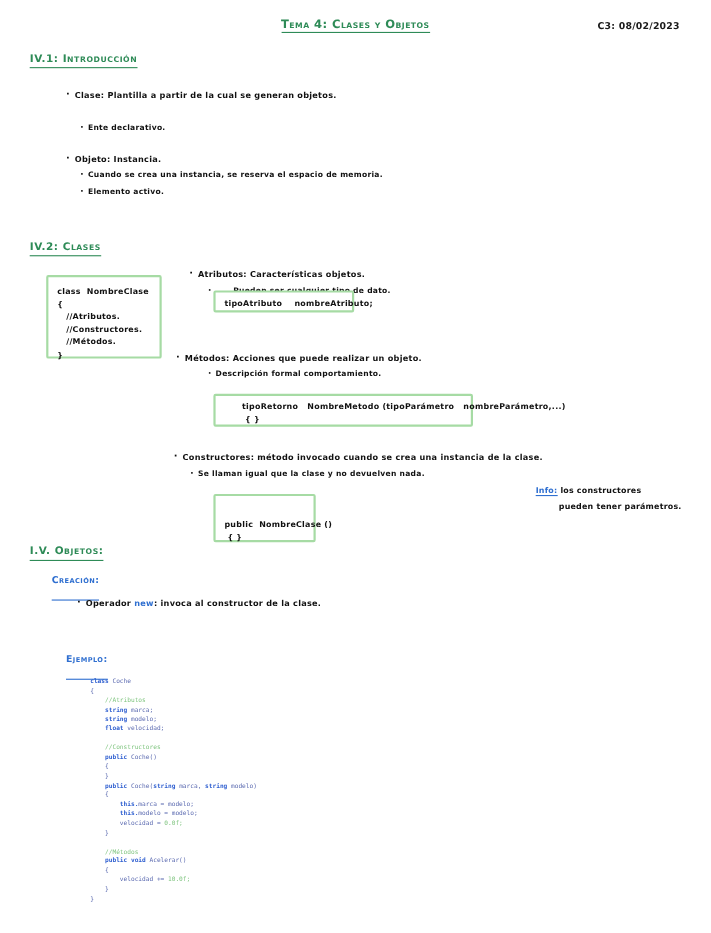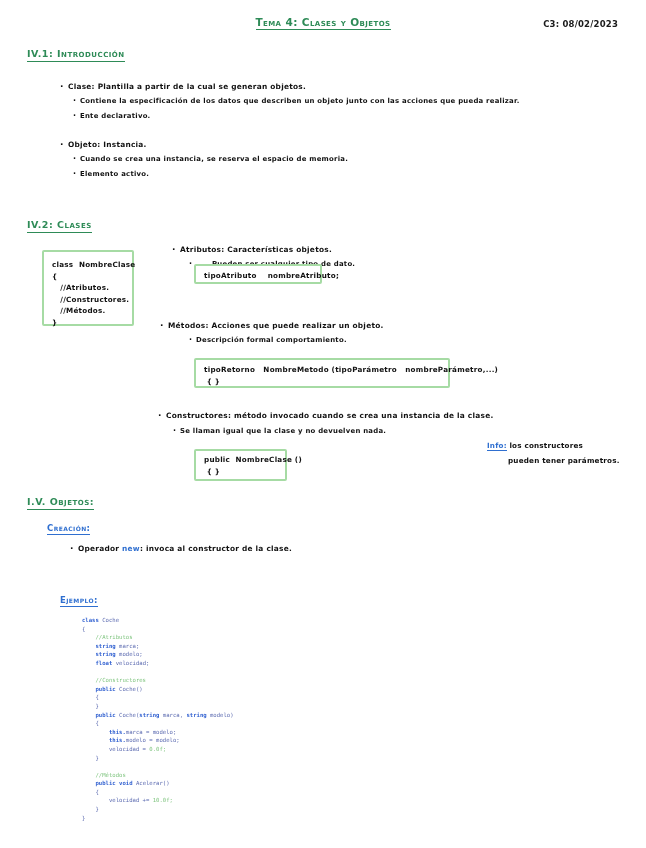"Contiene la especificación de los" div.bul { html: <div>Contiene la especificación de los datos que describen un objeto junto con las acciones que pueda realizar.</div> -> none }
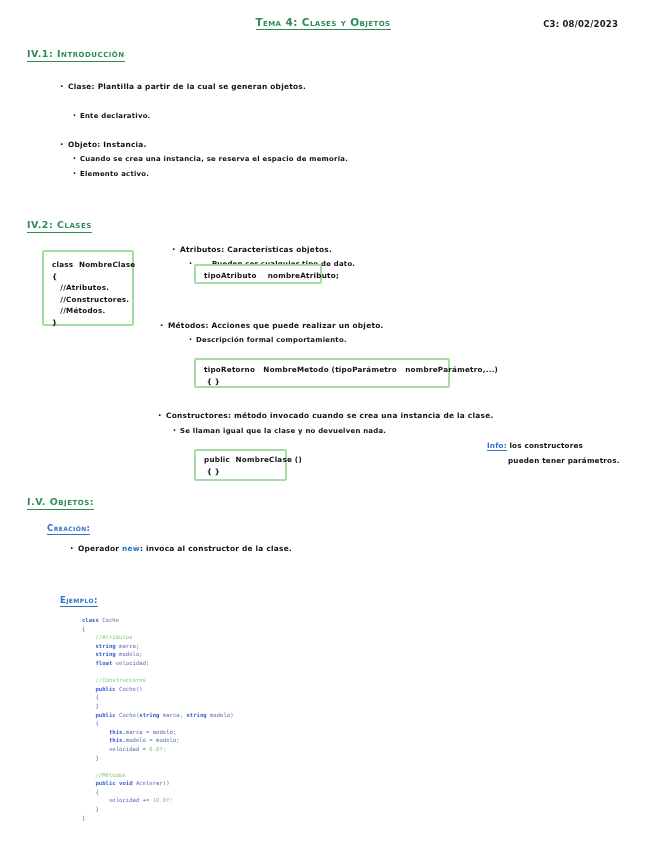"class NombreClase" div.hbox { width: 92px -> 105px }
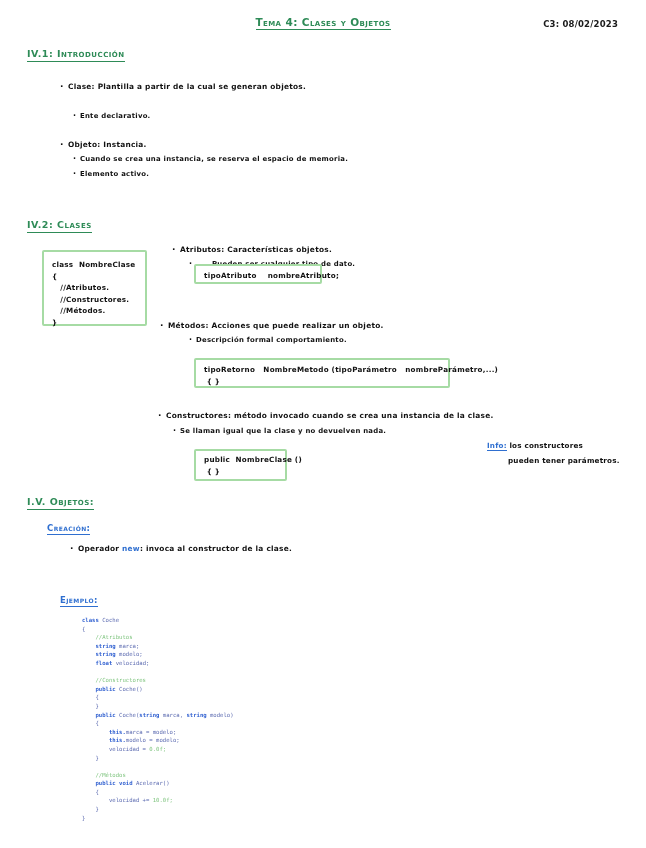"tipoRetorno NombreMetodo (tipoParámetro" div.hbox { padding: 4px 8px -> 4px 24px; width: 256px -> 236px }
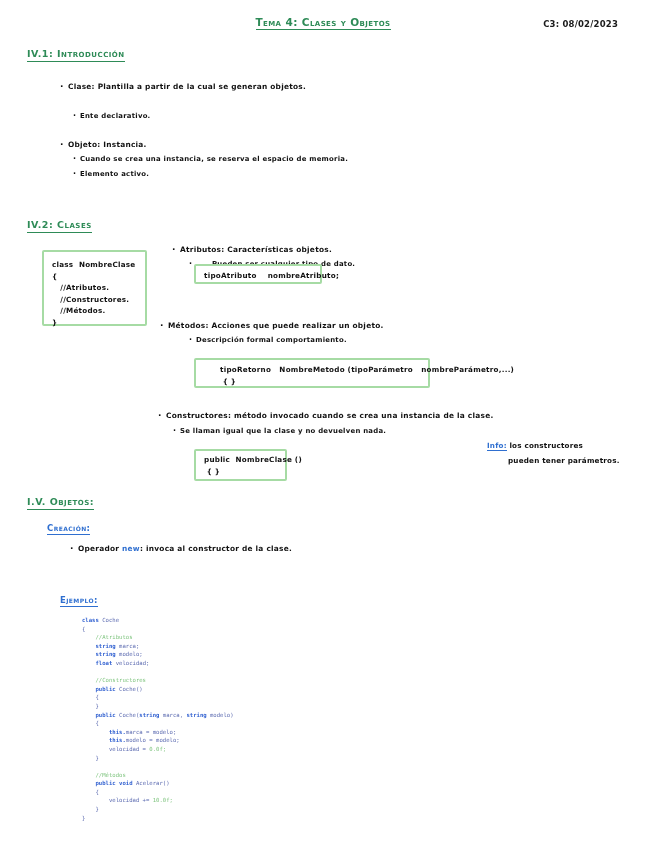"public NombreClase ()" div.hbox { height: 32px -> 18px; padding: 3px 8px -> 20px 8px }
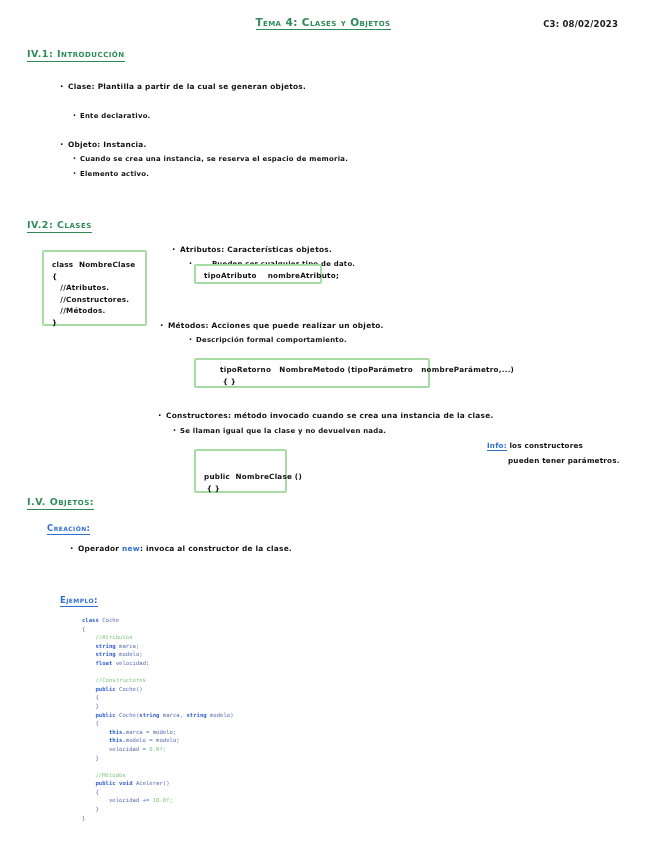"Creación:" .sub-h { padding-bottom: 1px -> 12px }
